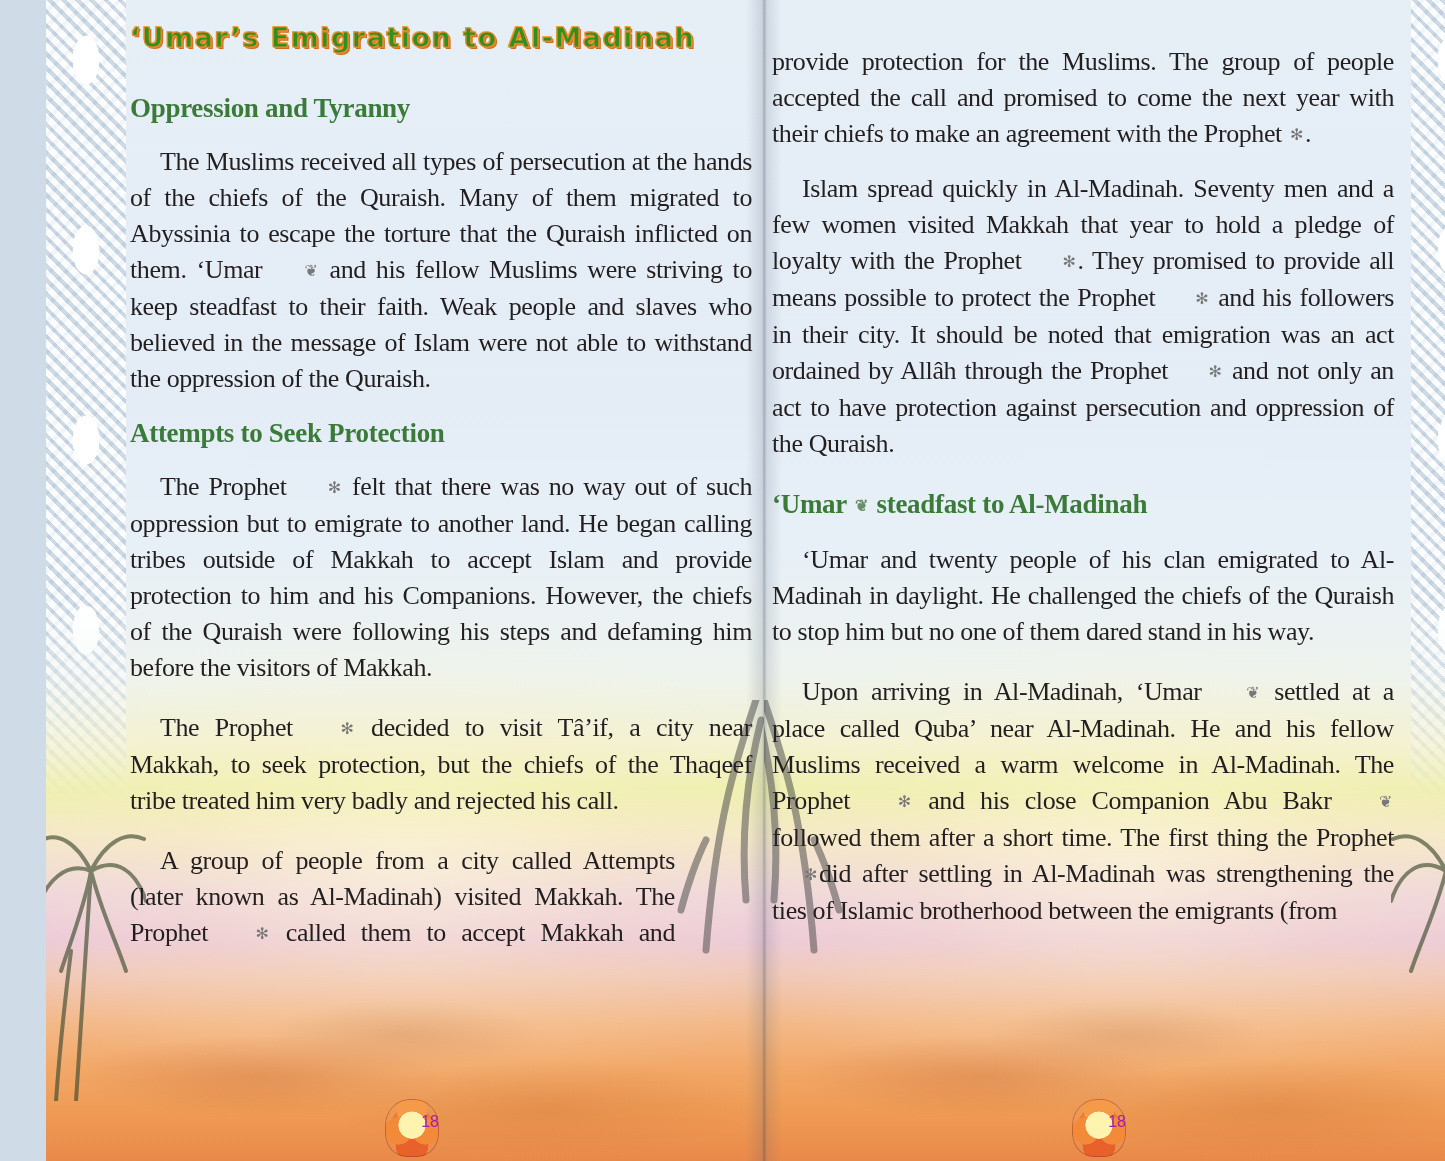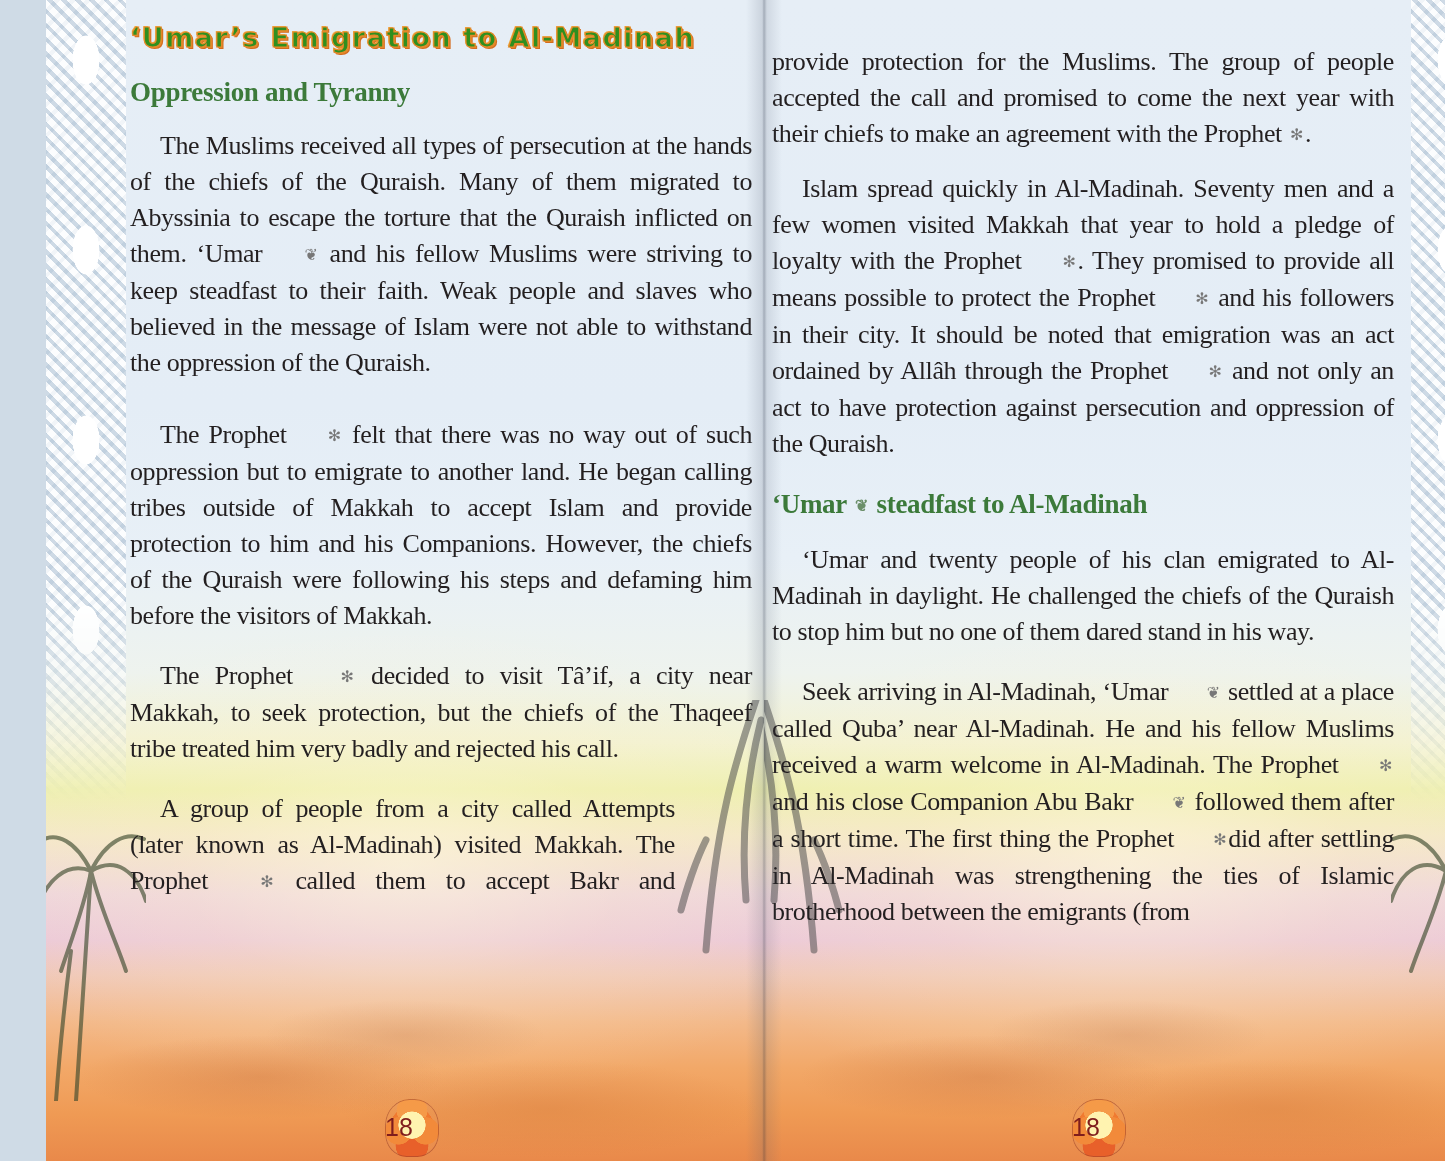"Oppression and Tyranny" .left-text { top: 74px -> 90px }
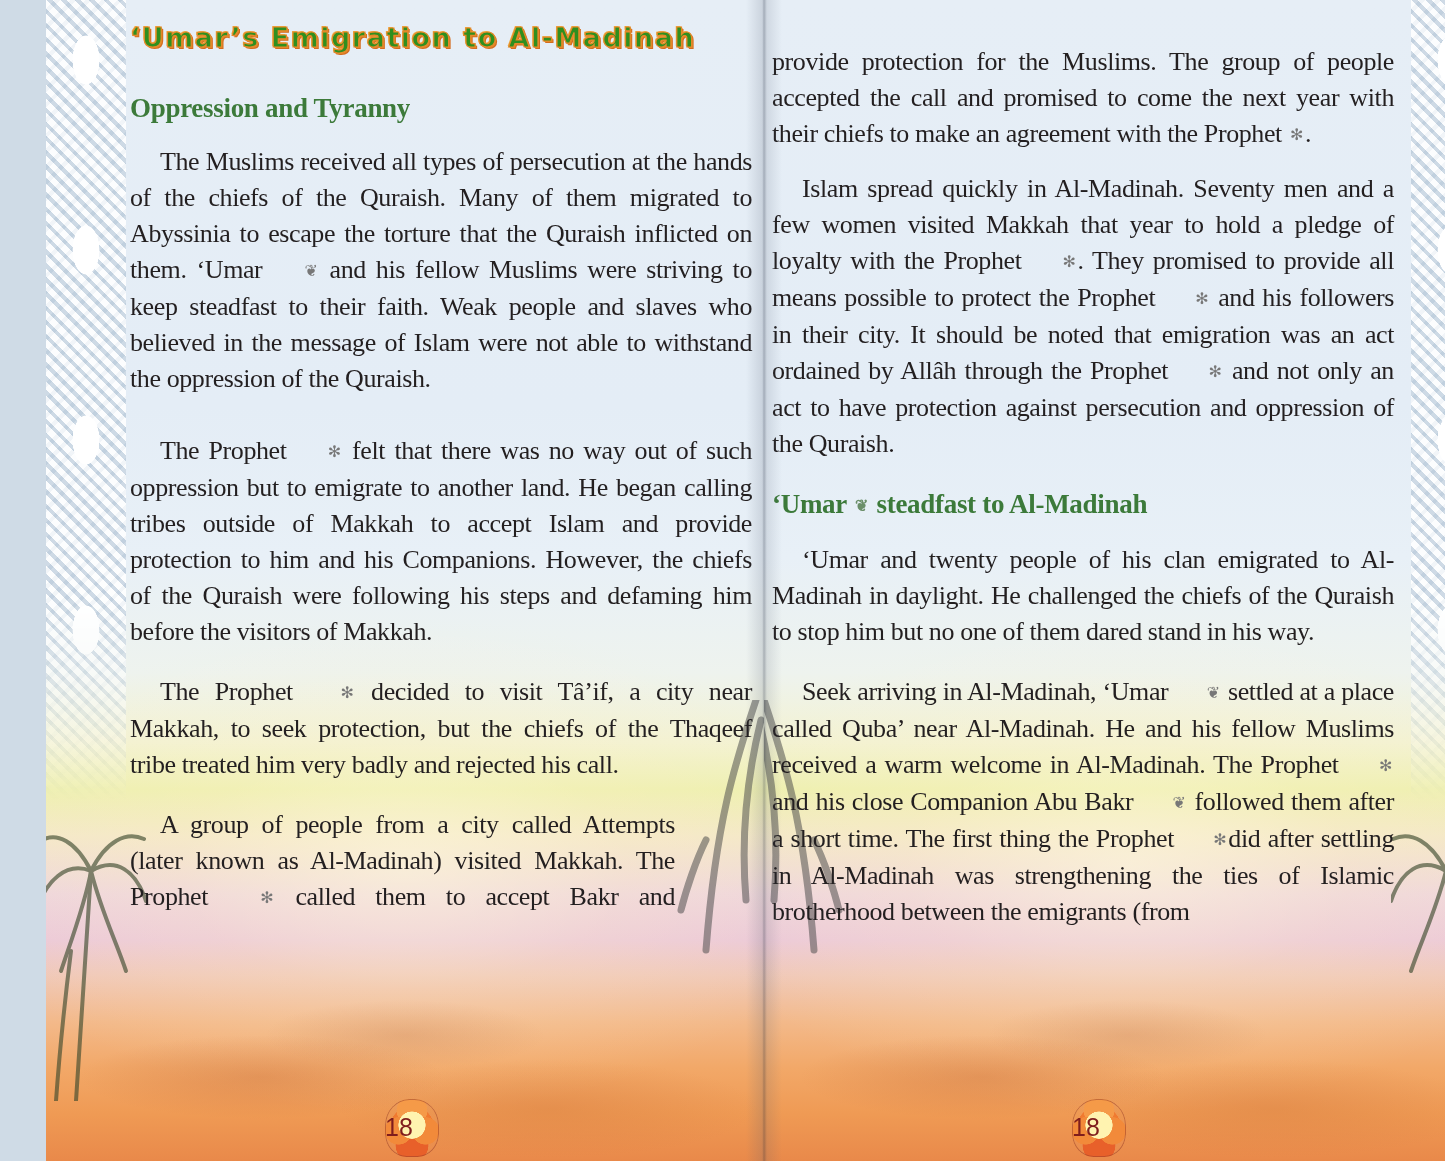"Attempts to Seek Protection" div.section-heading { html: none -> <div>Attempts to Seek Protection</div> }
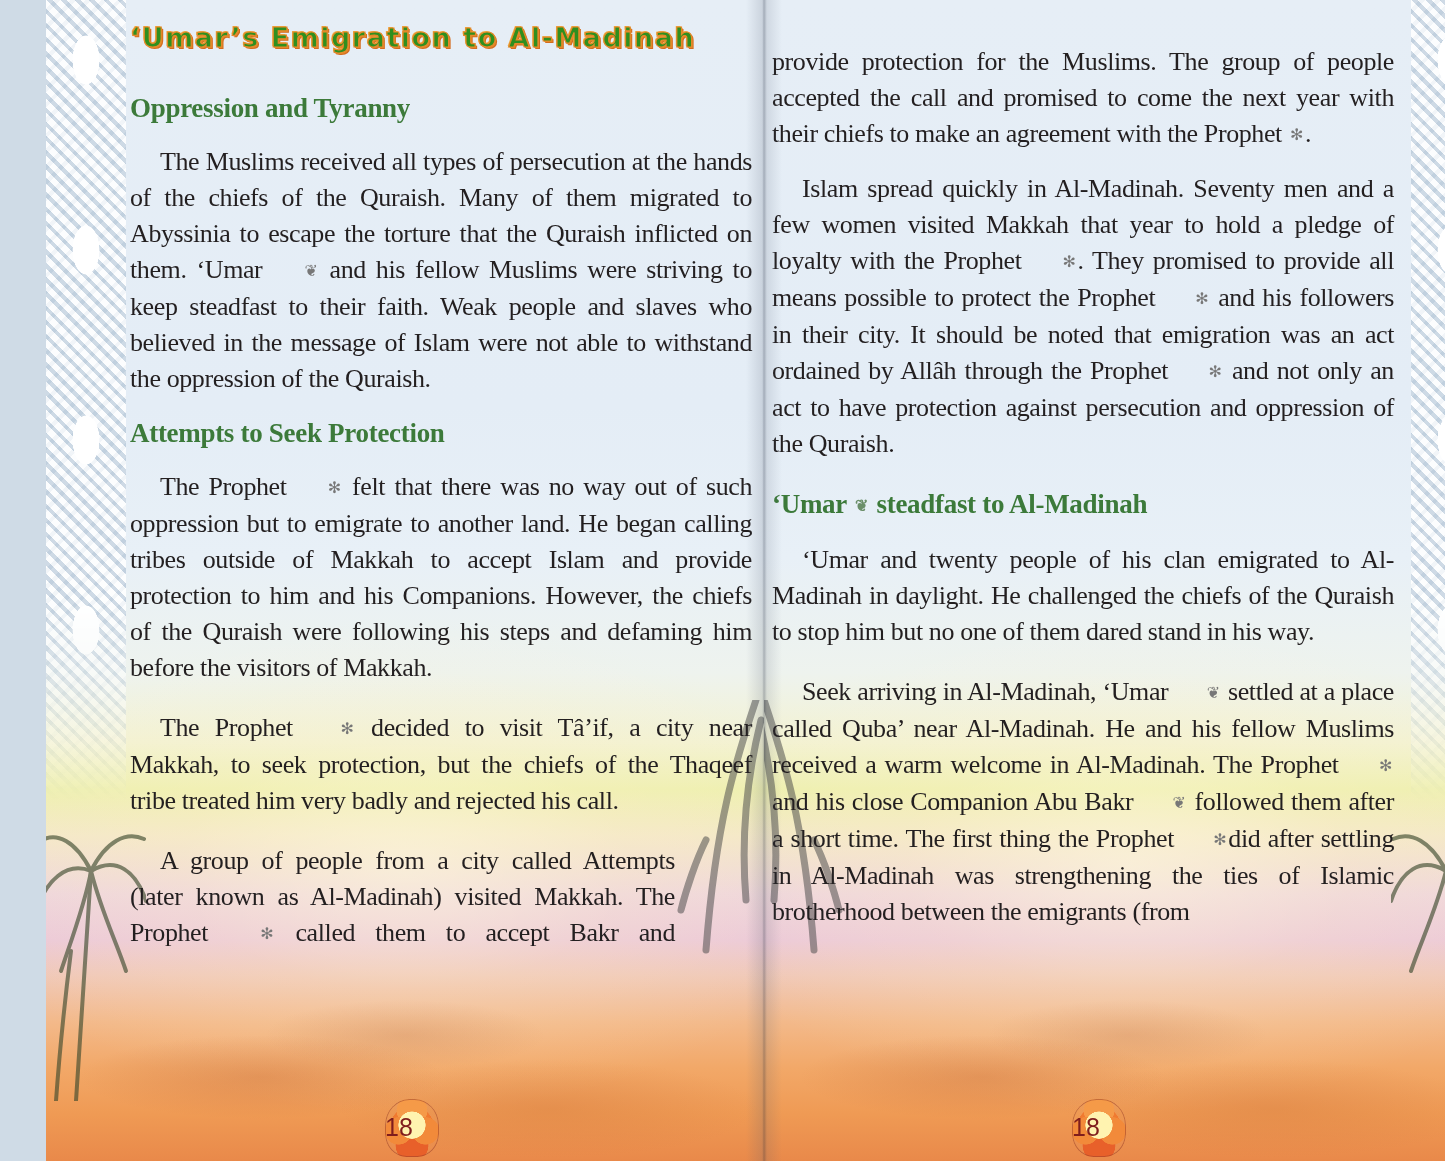"Seek arriving in Al-Madinah, ‘Umar" span { text: Seek -> Upon }
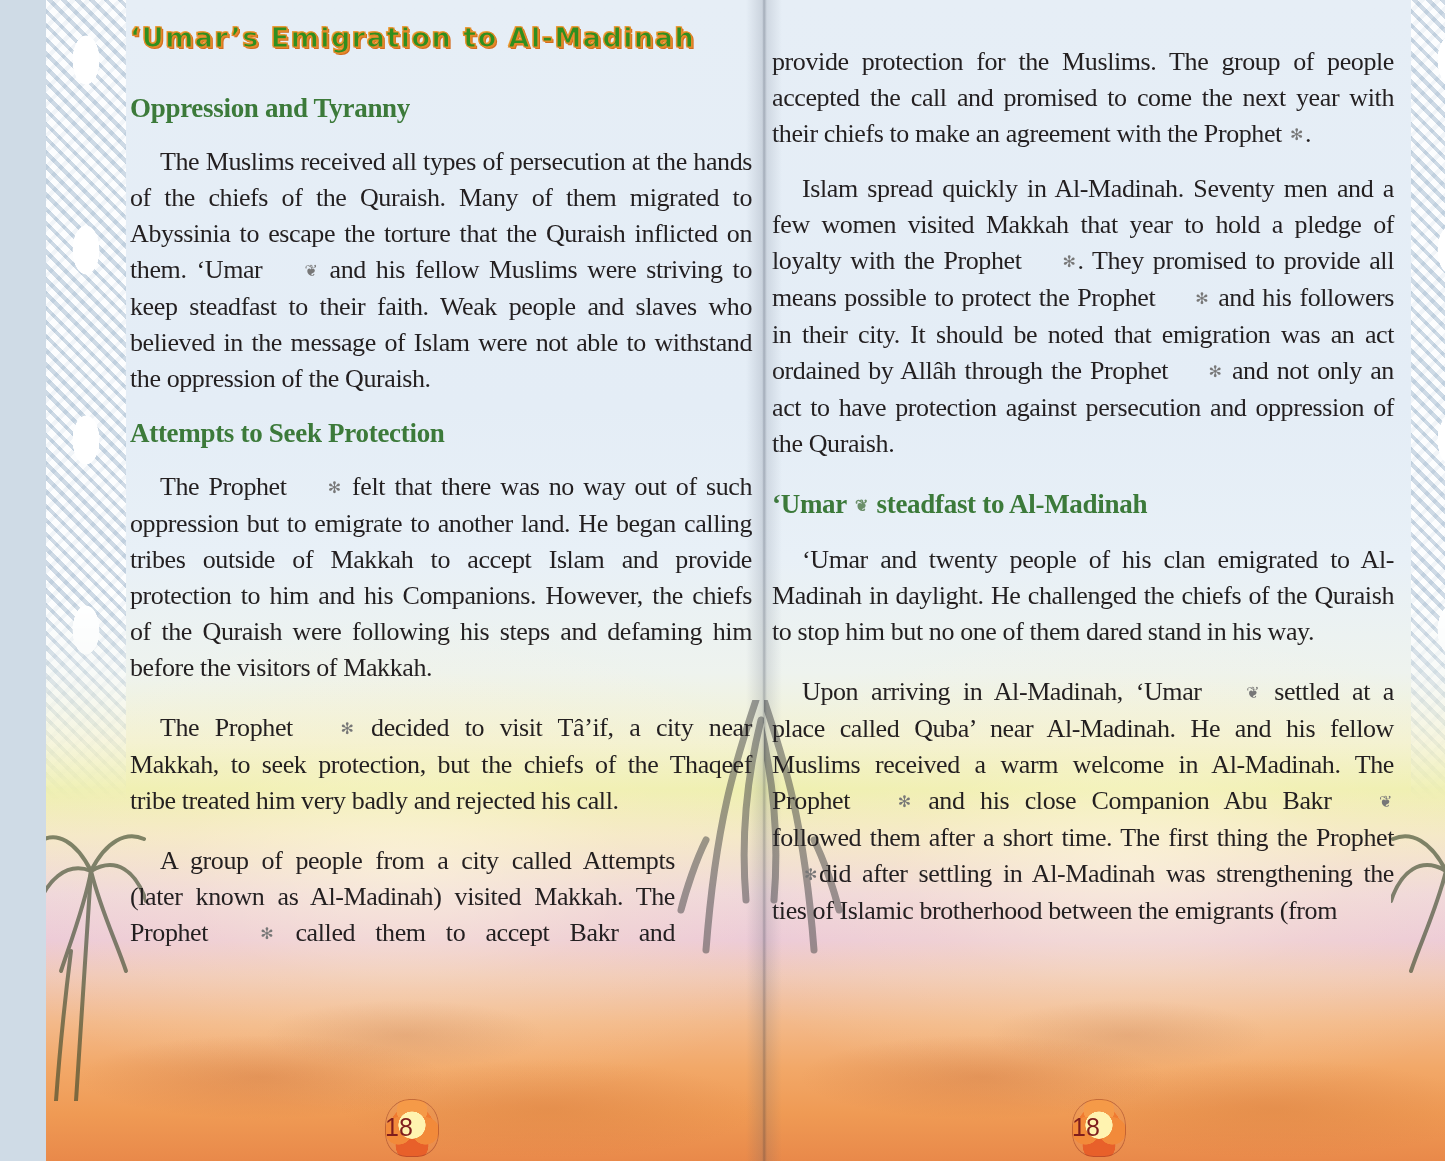"called them to accept Bakr" span { text: Bakr -> Makkah }
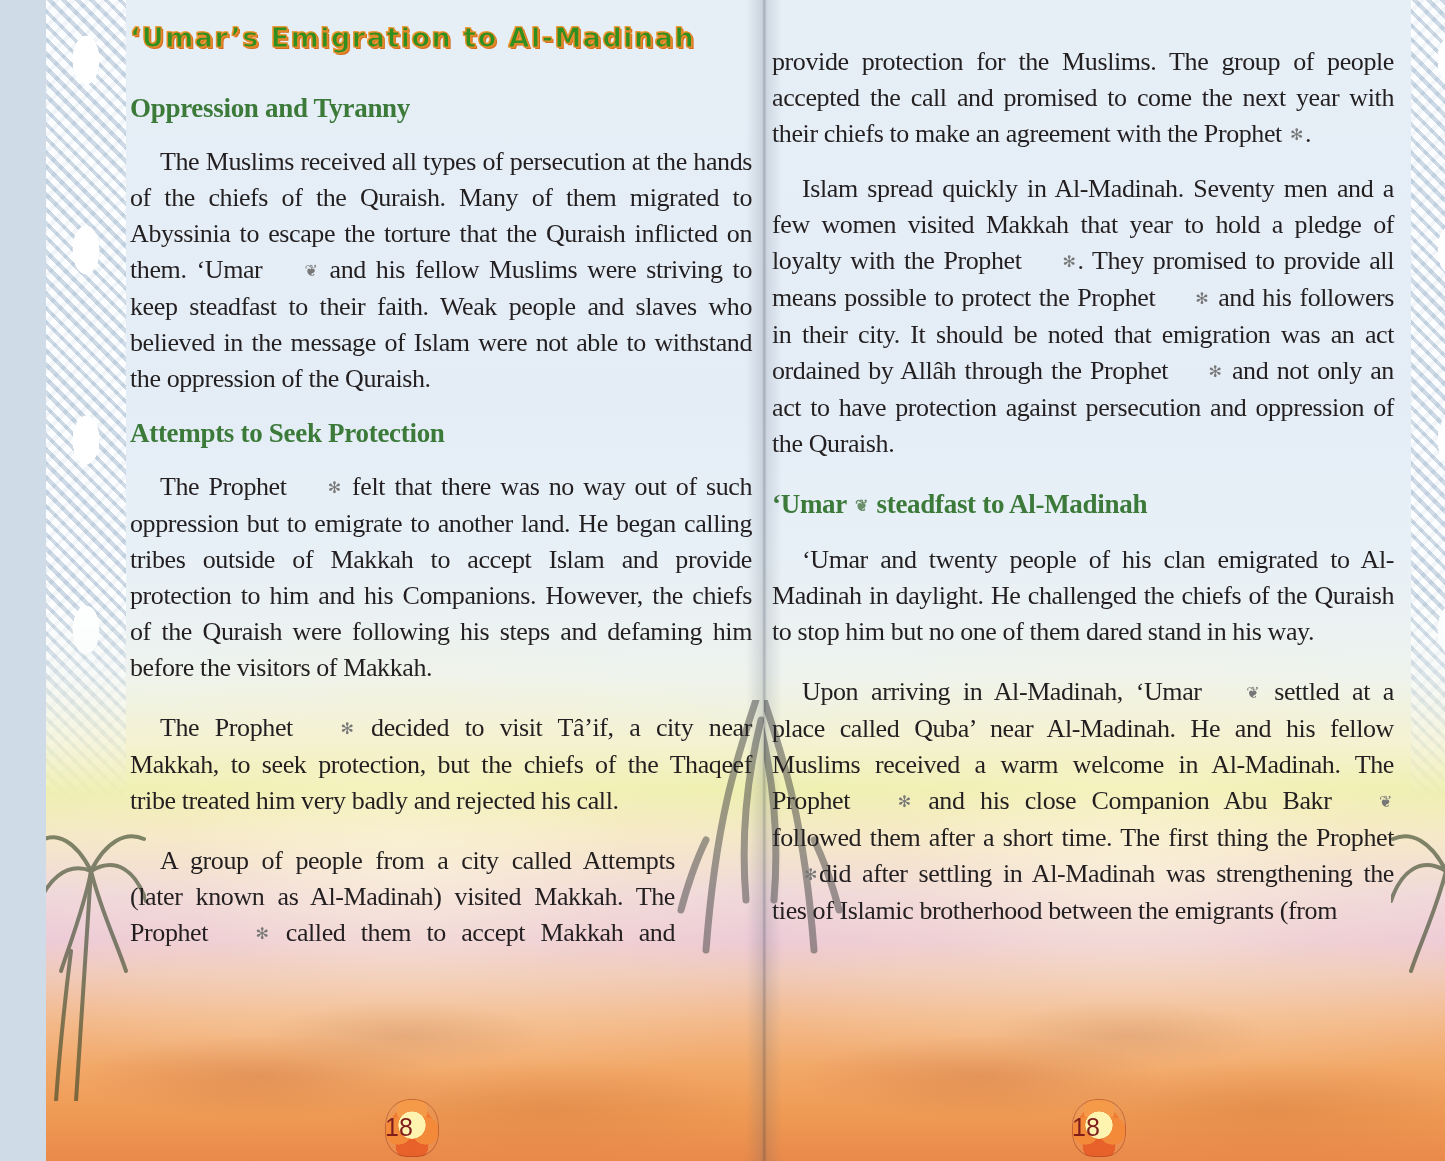"18" .page-badge .num { color: #7f1d1d -> #a21caf; font-size: 25px -> 16px; text-align: left -> right }
